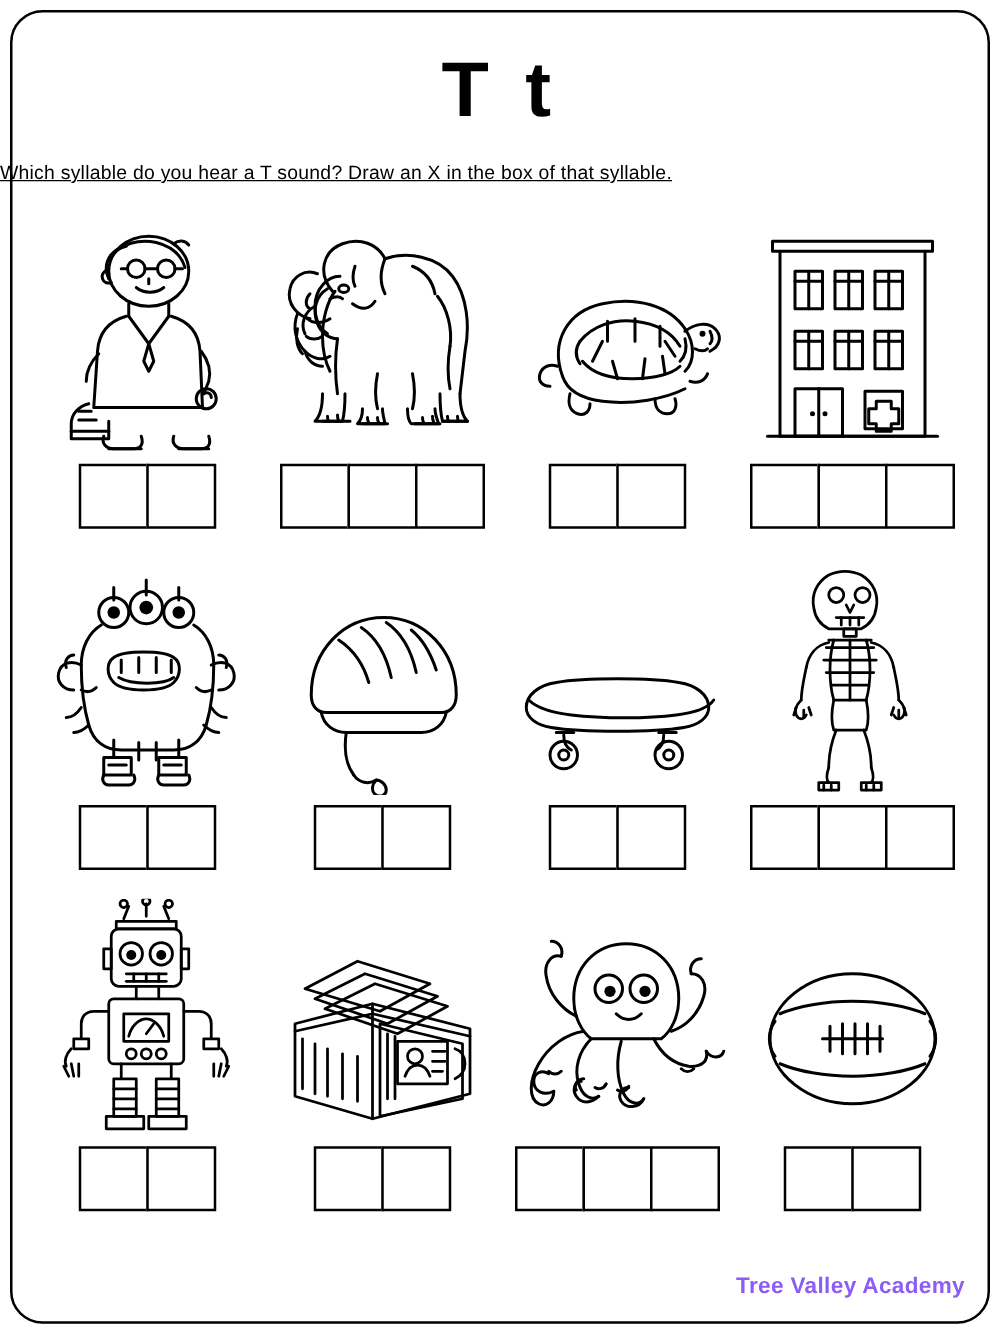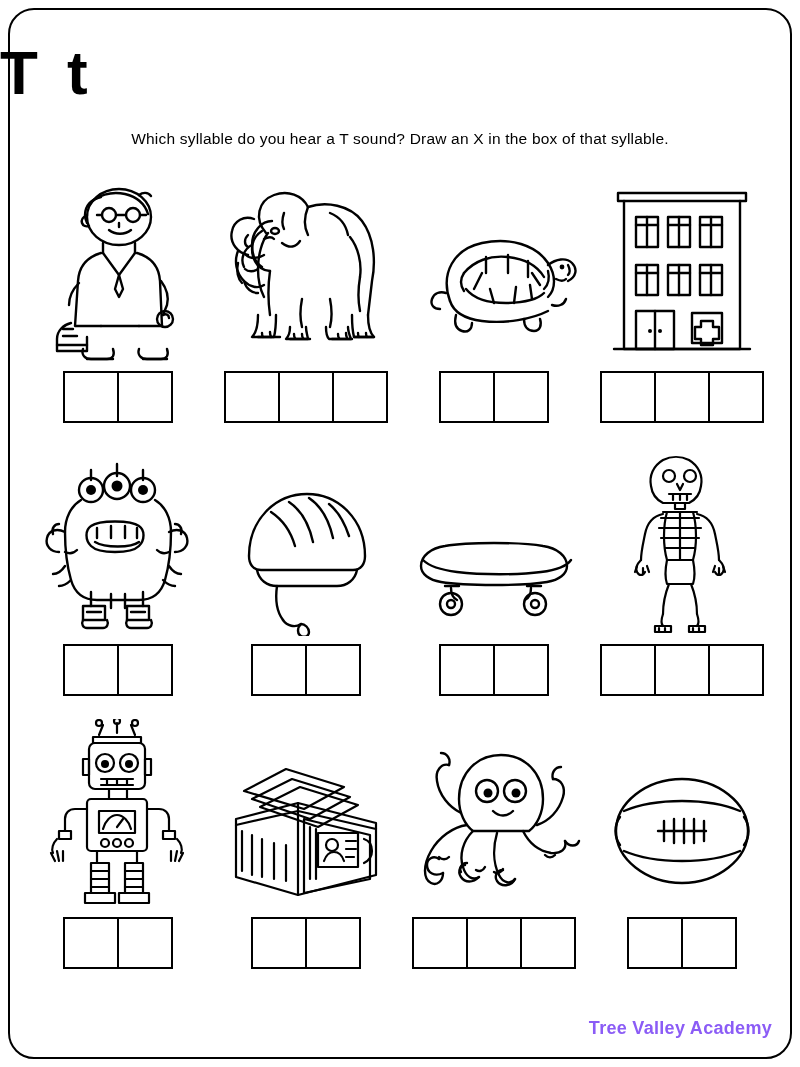"T t" .title { text-align: none -> center }
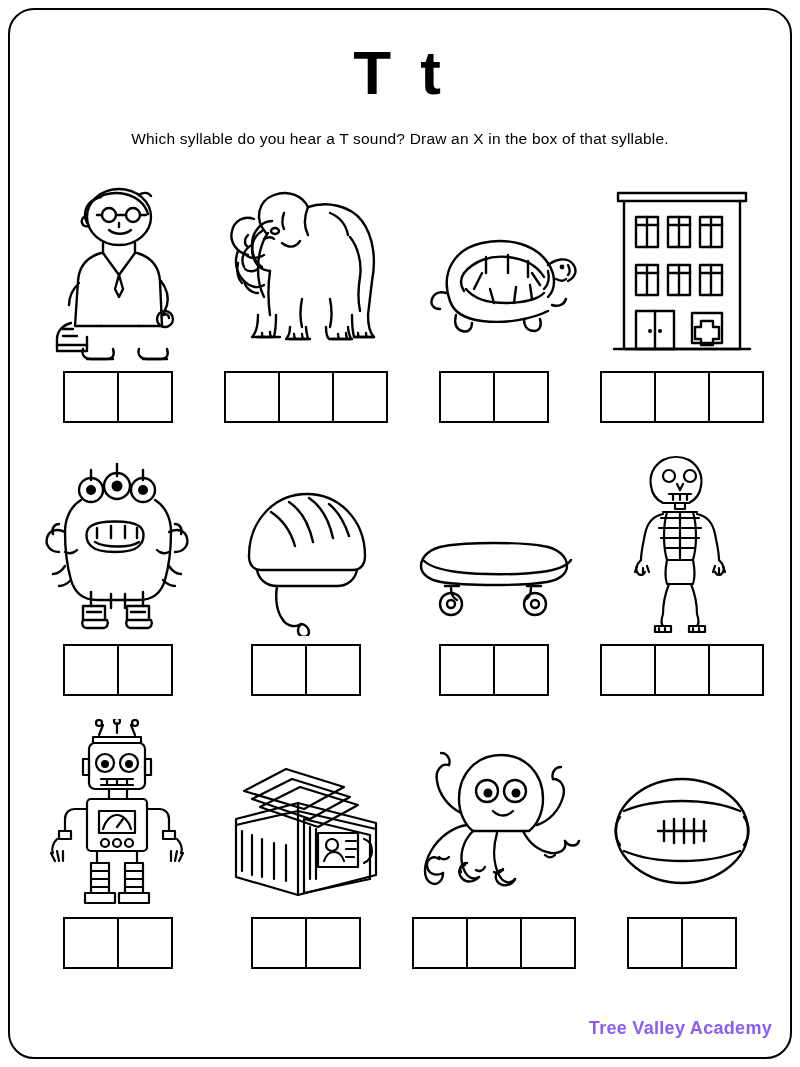"Which syllable do you hear" .instructions { text-align: center -> left; text-decoration: none -> underline }
